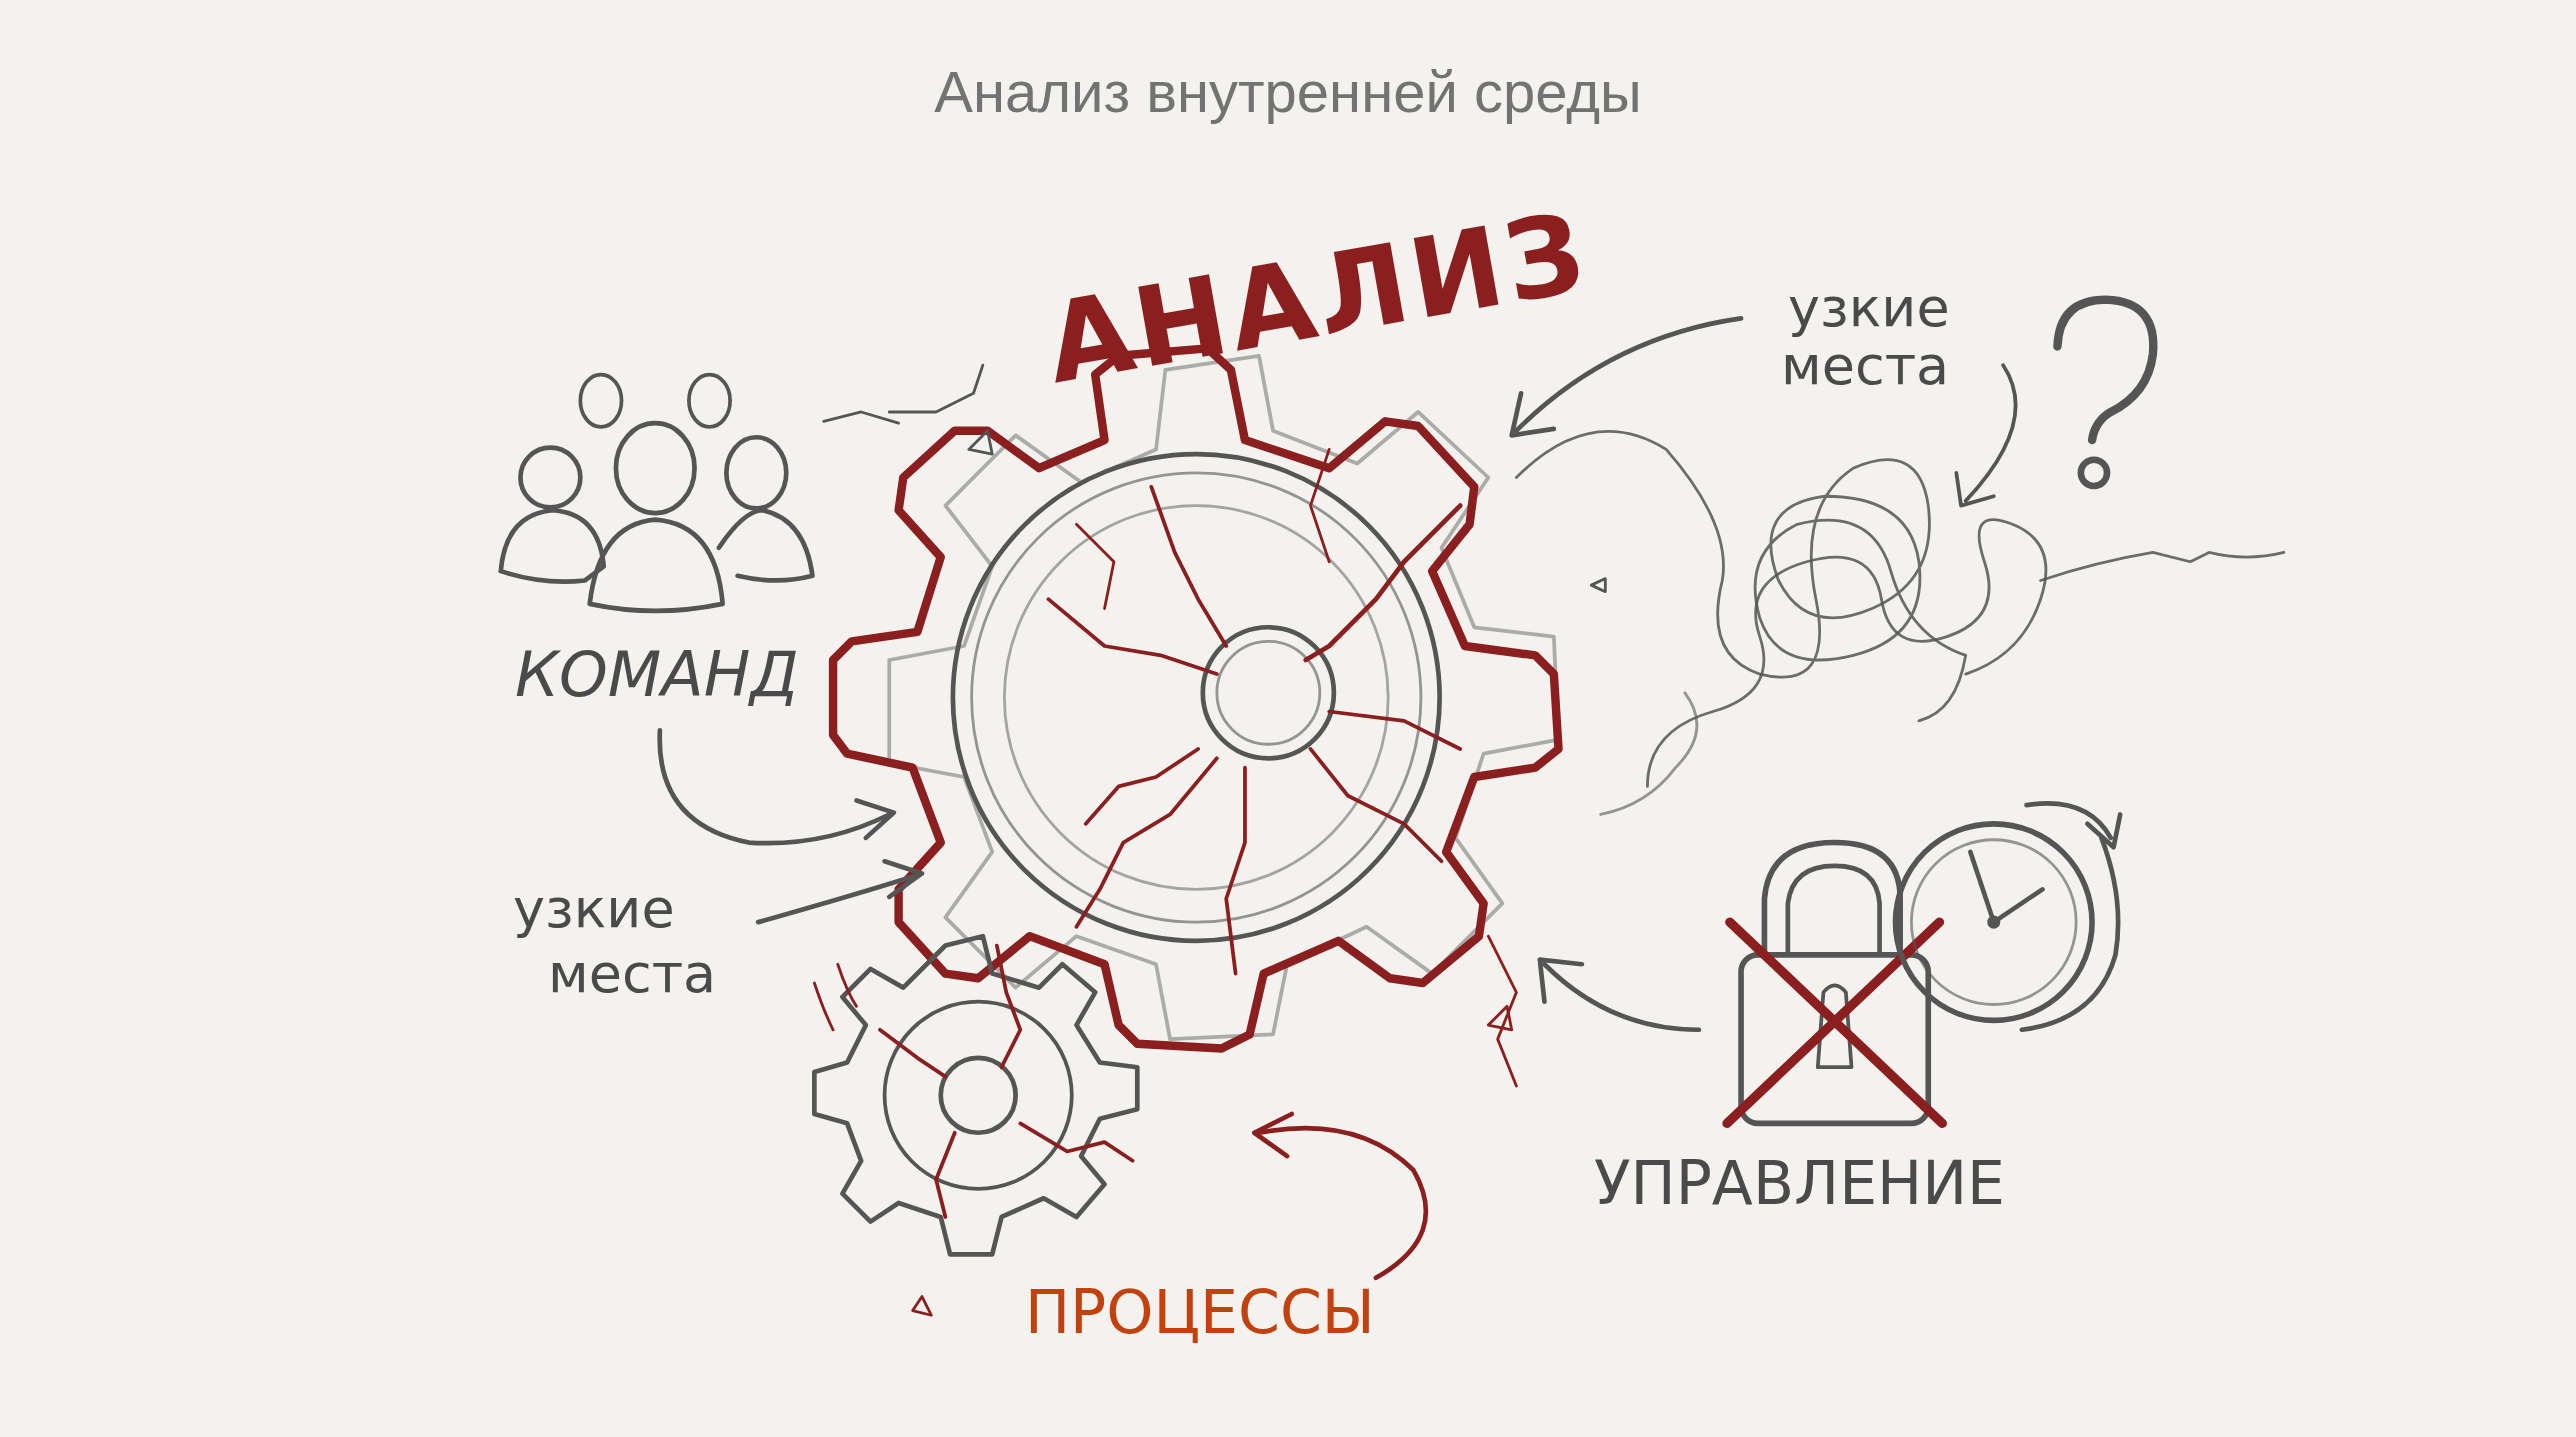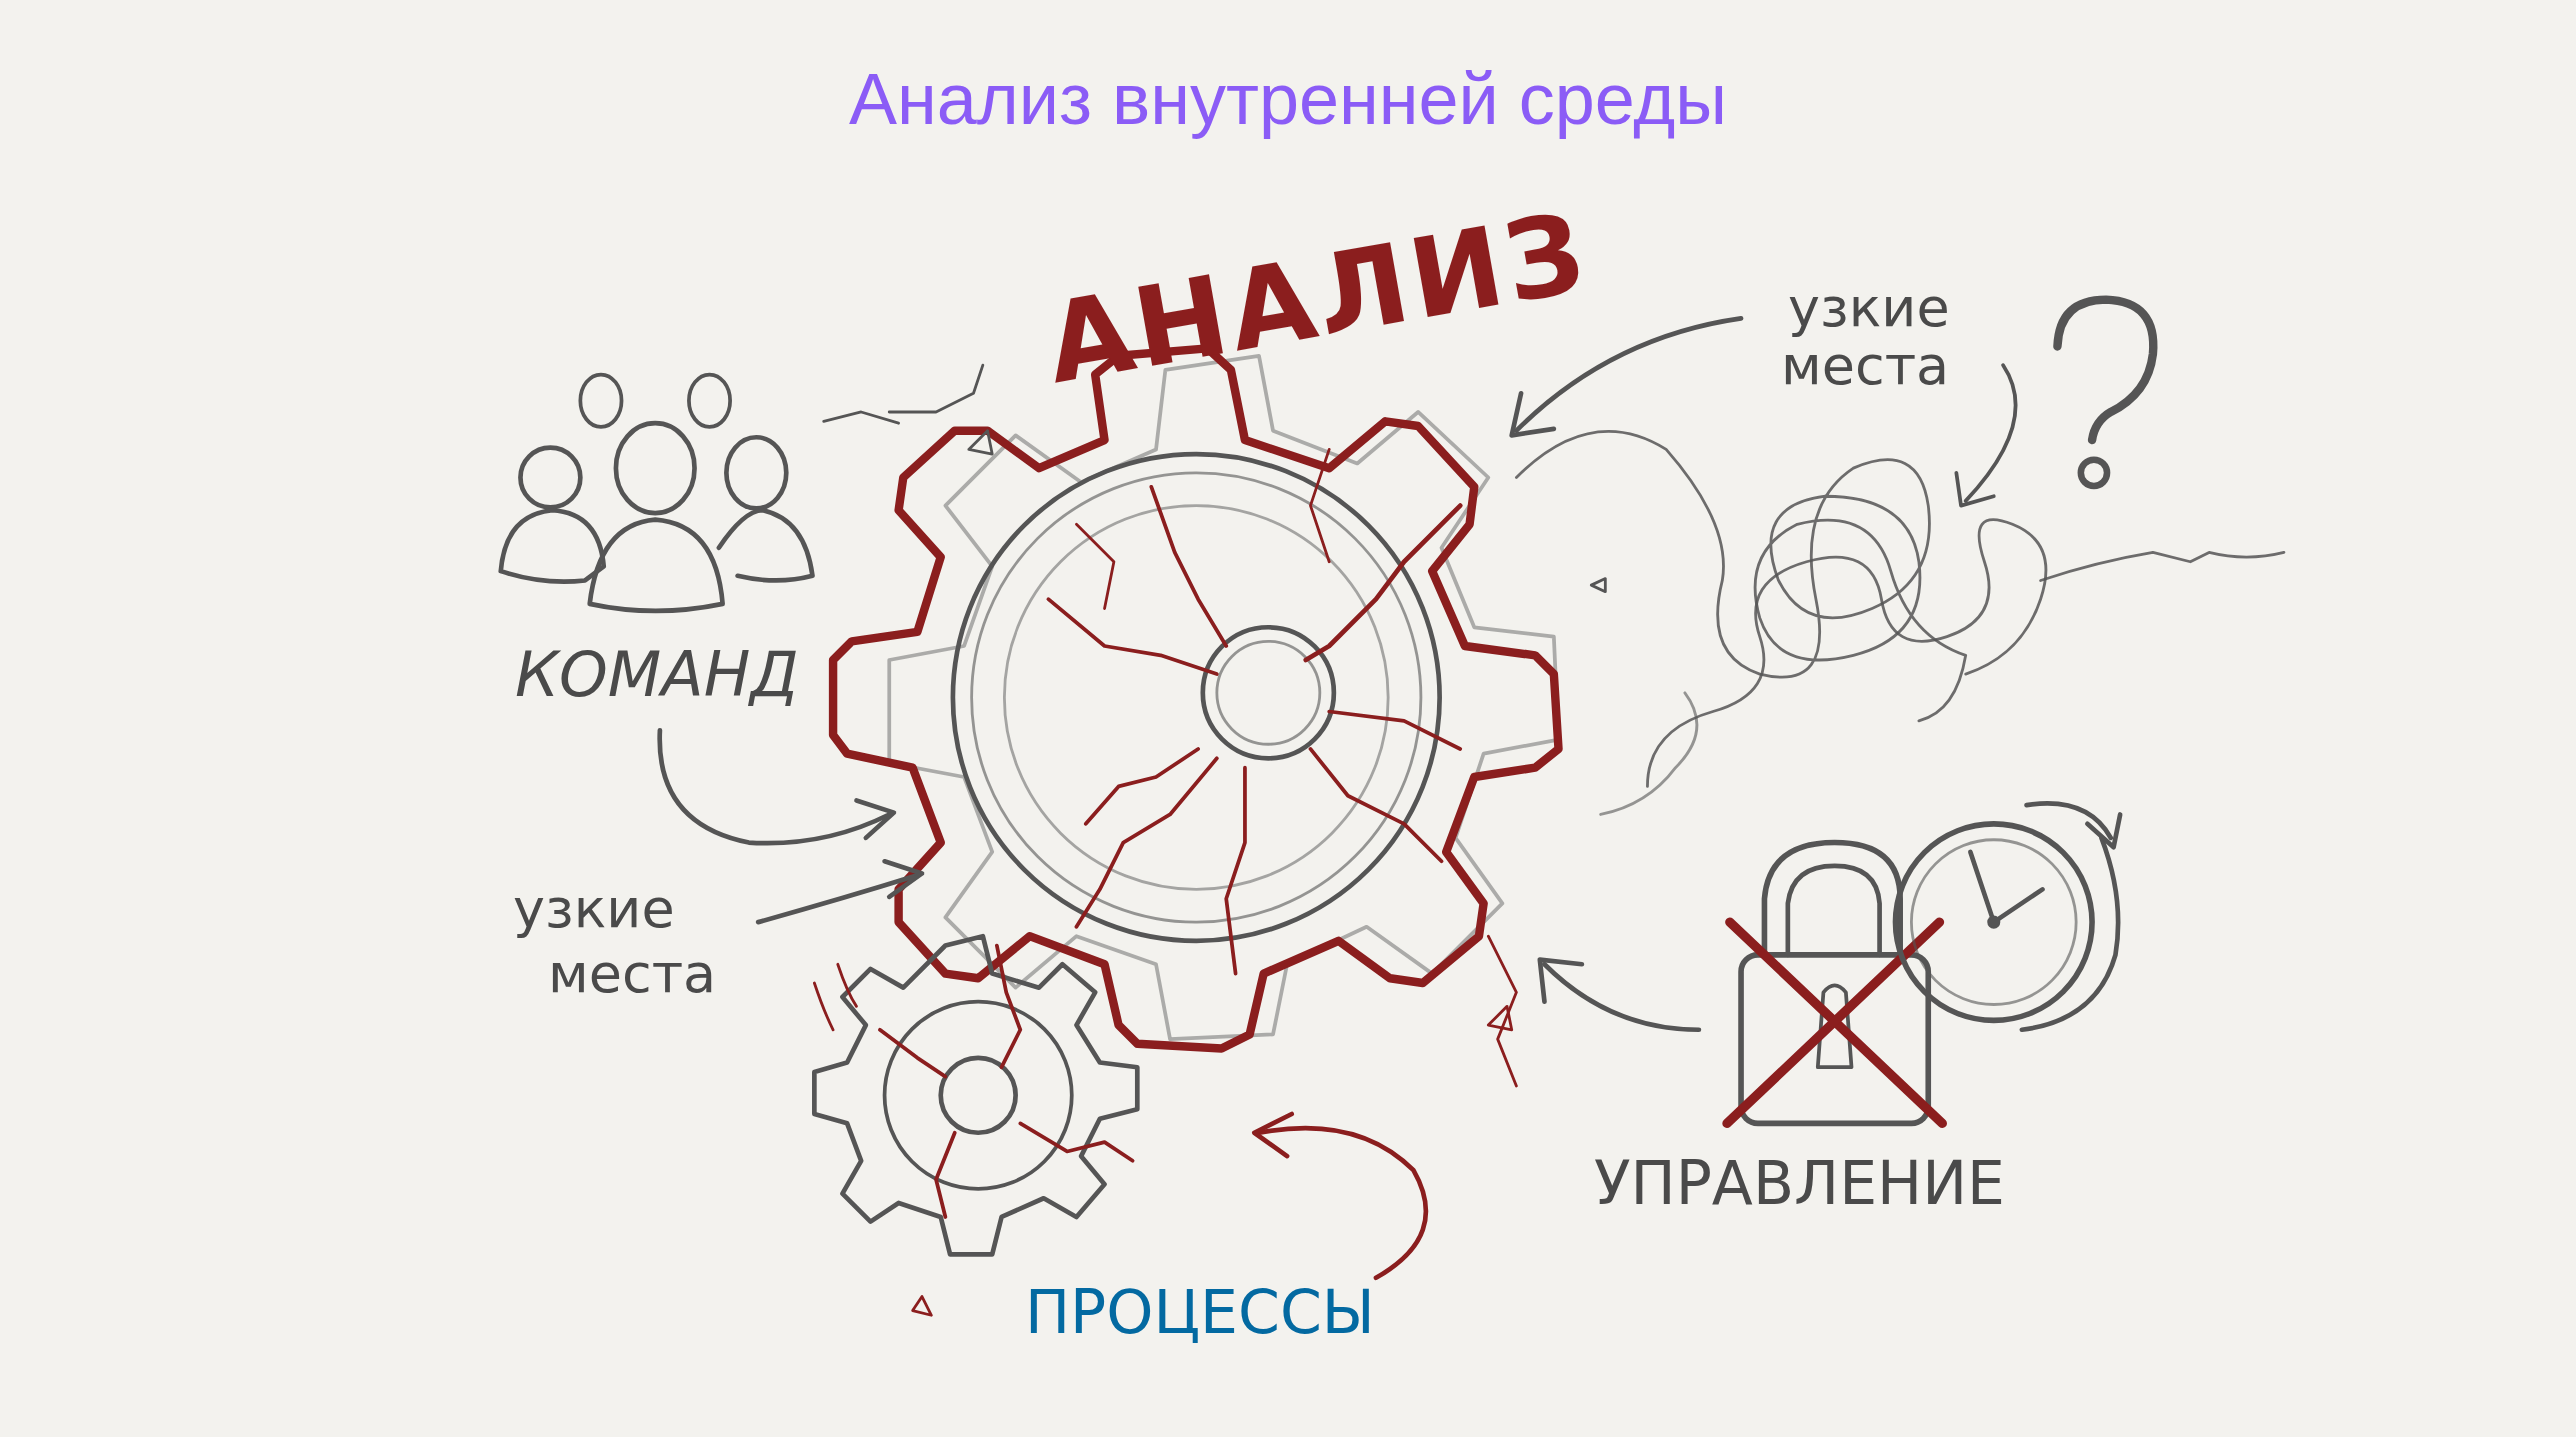"Анализ внутренней среды" .page-title { color: #8b5cf6 -> #737373; font-size: 72px -> 58px }
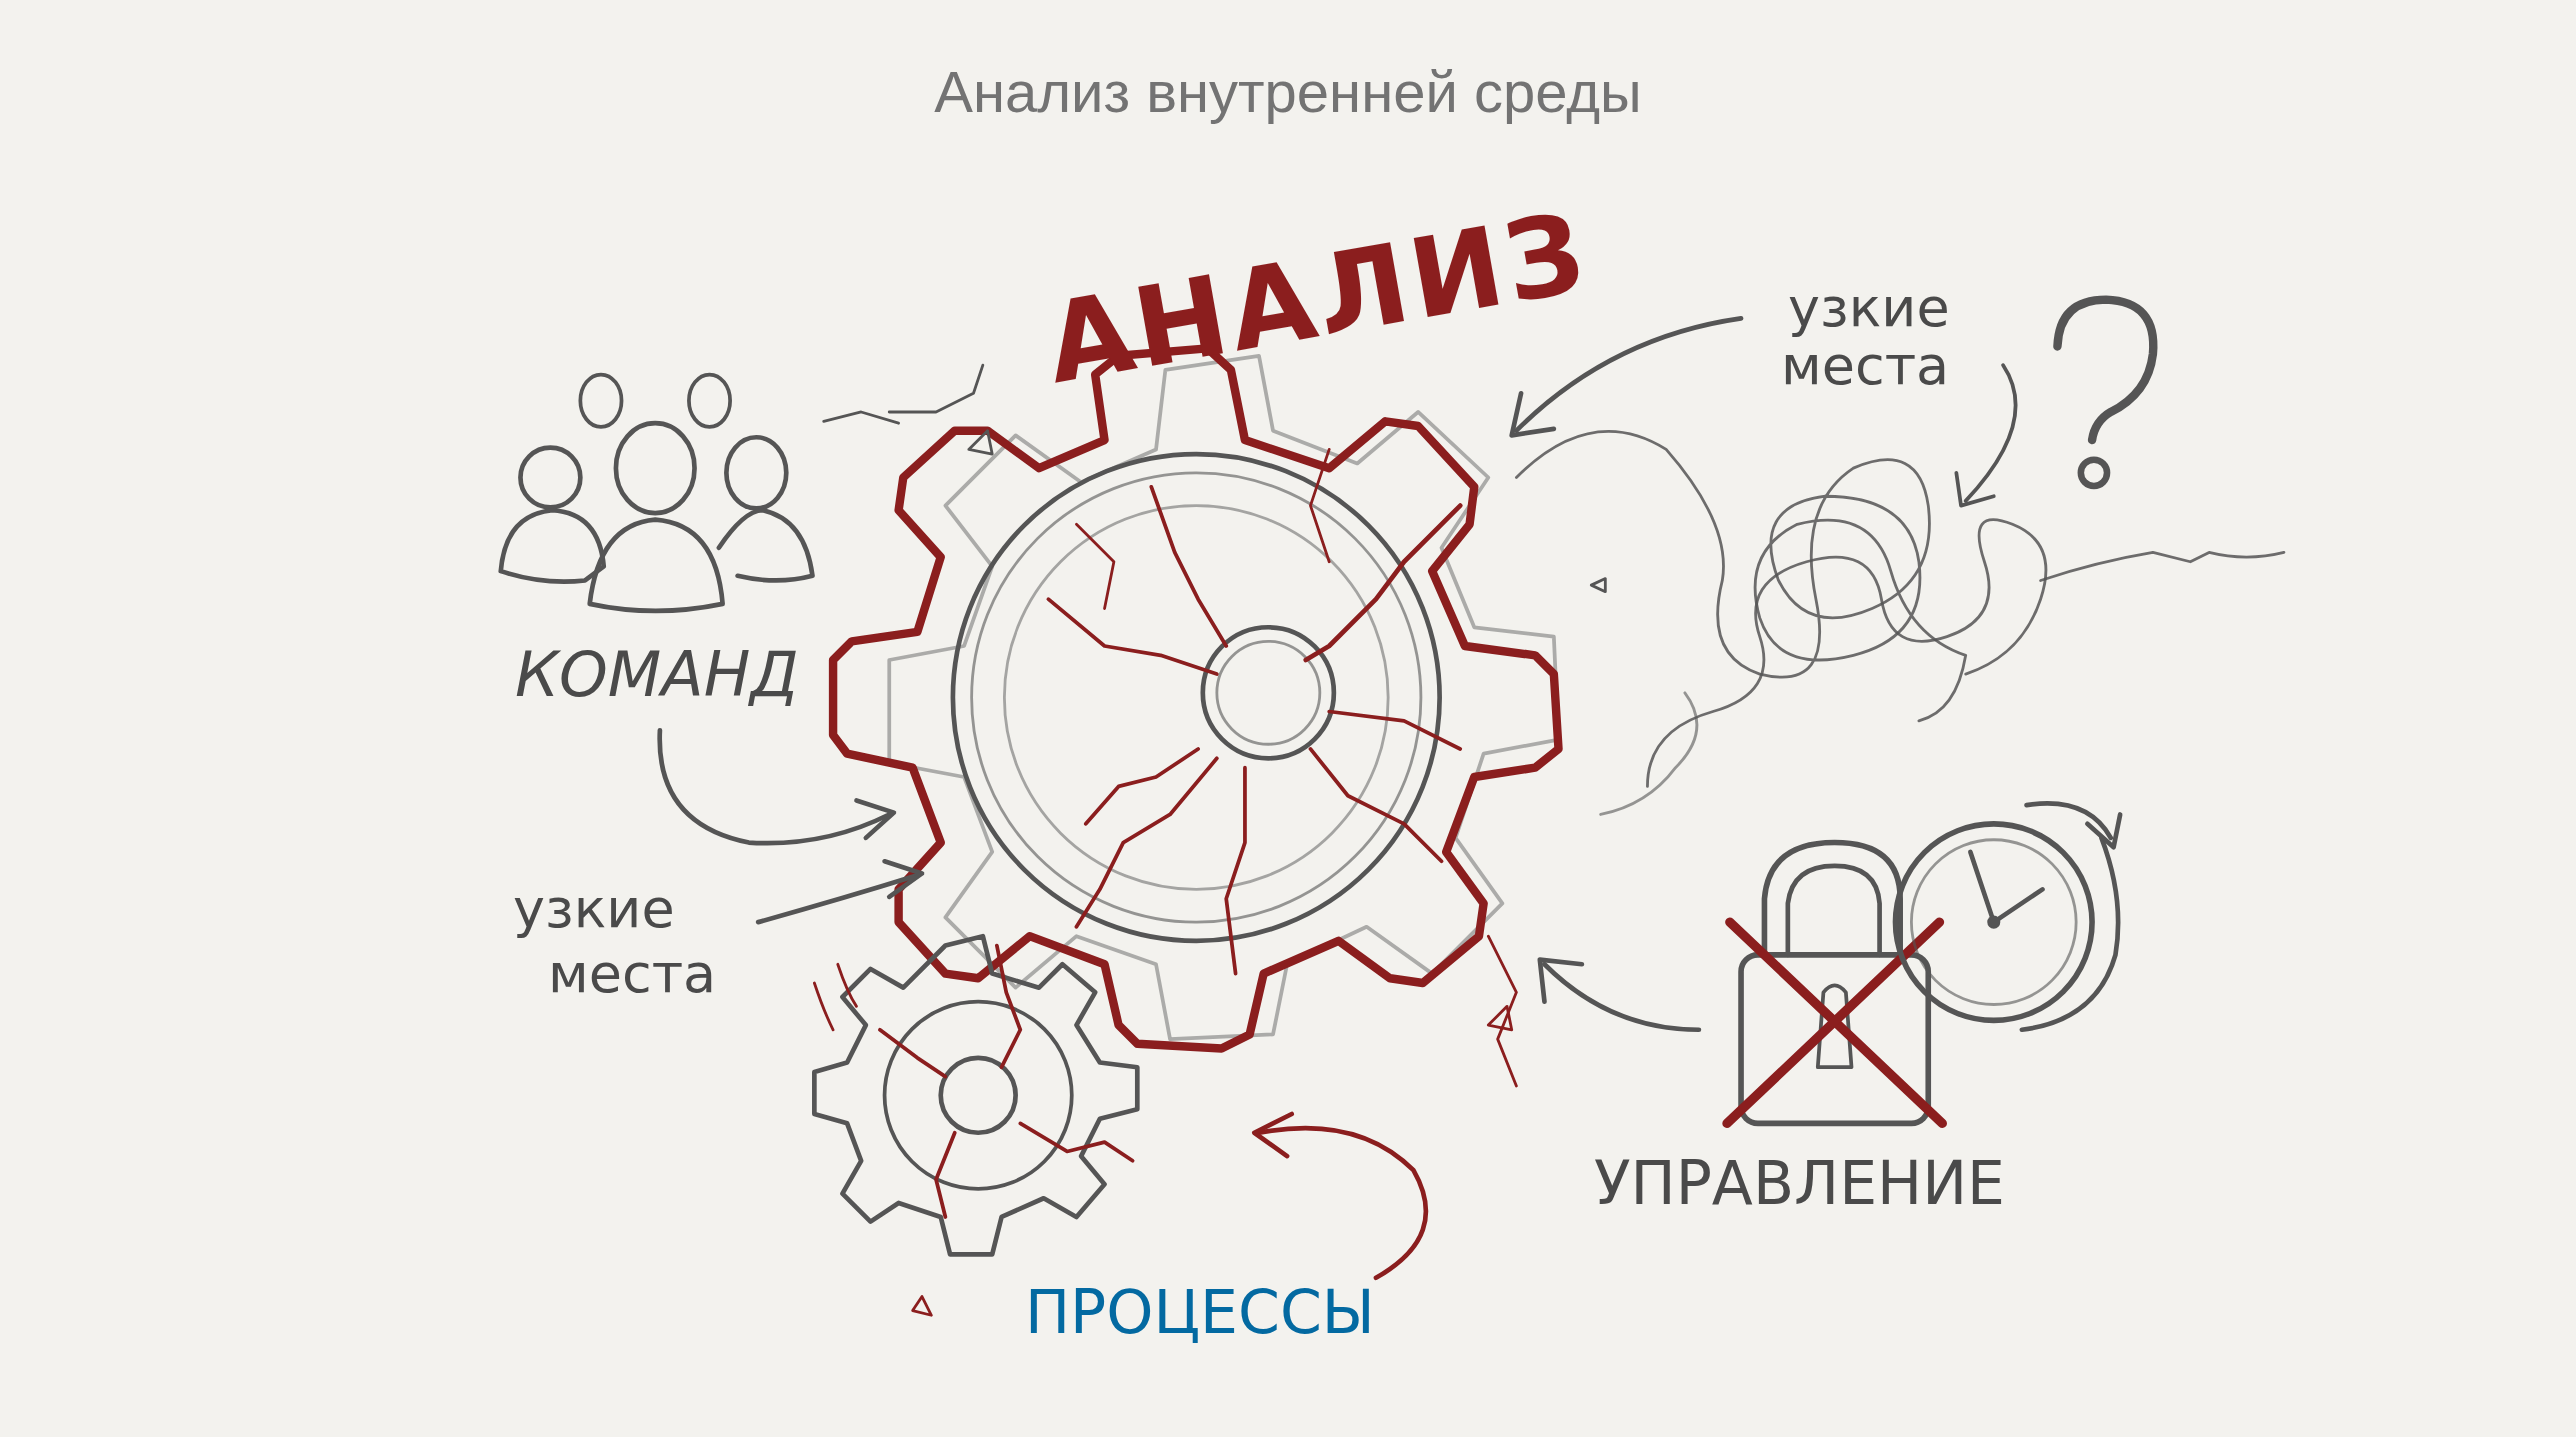"ПРОЦЕССЫ" .label-red { color: #0369a1 -> #c2410c }
